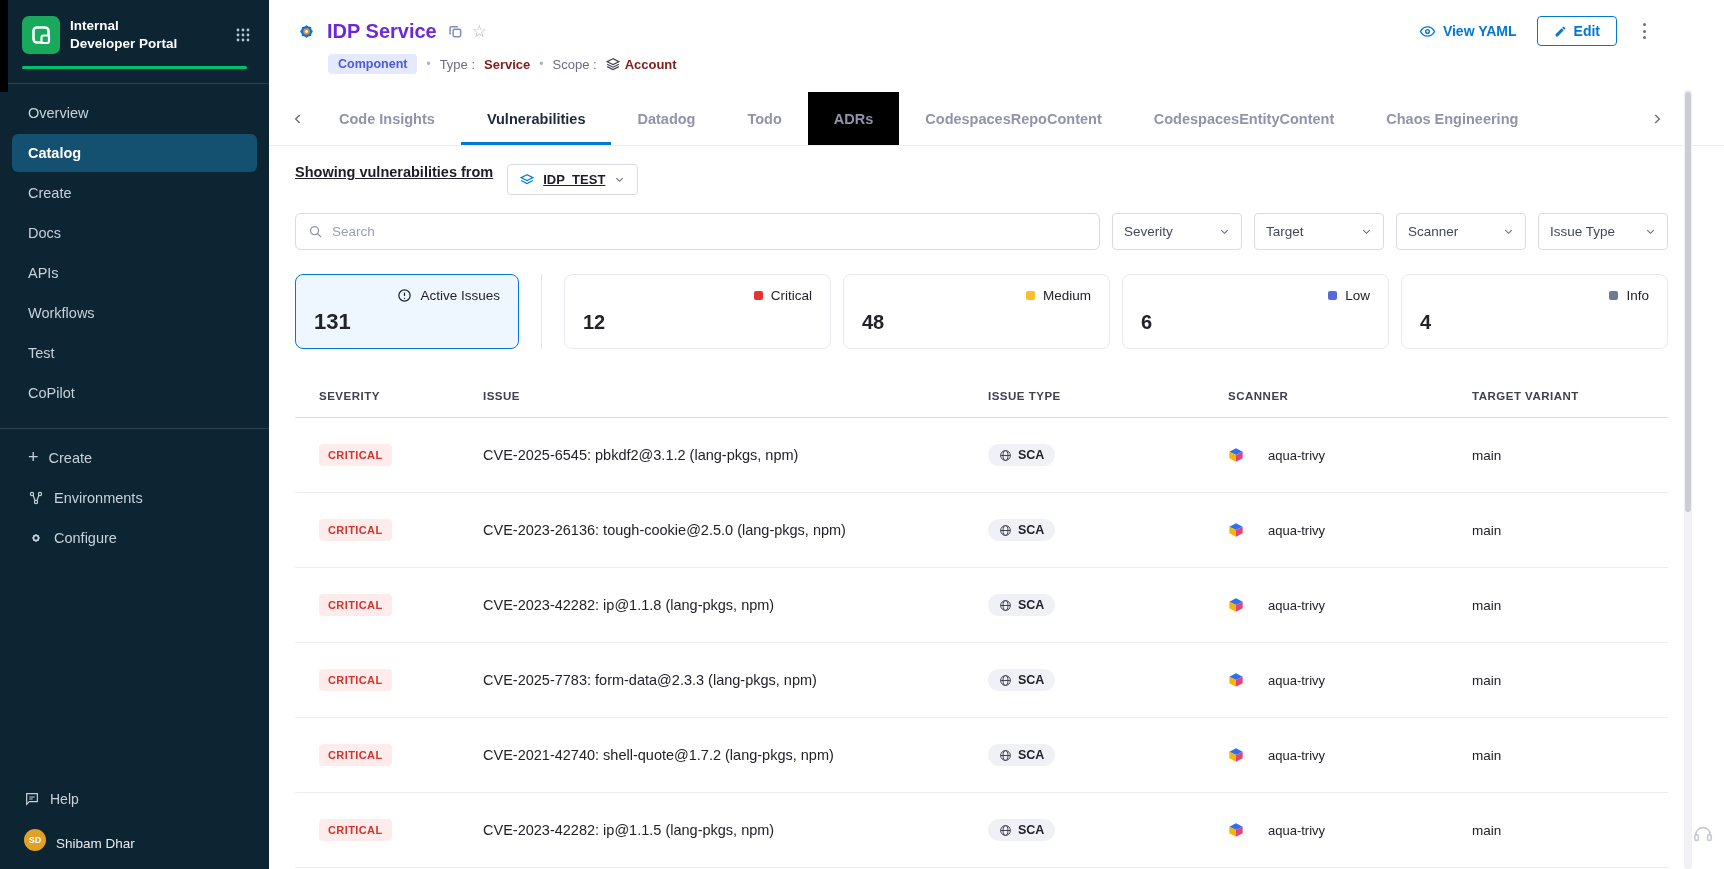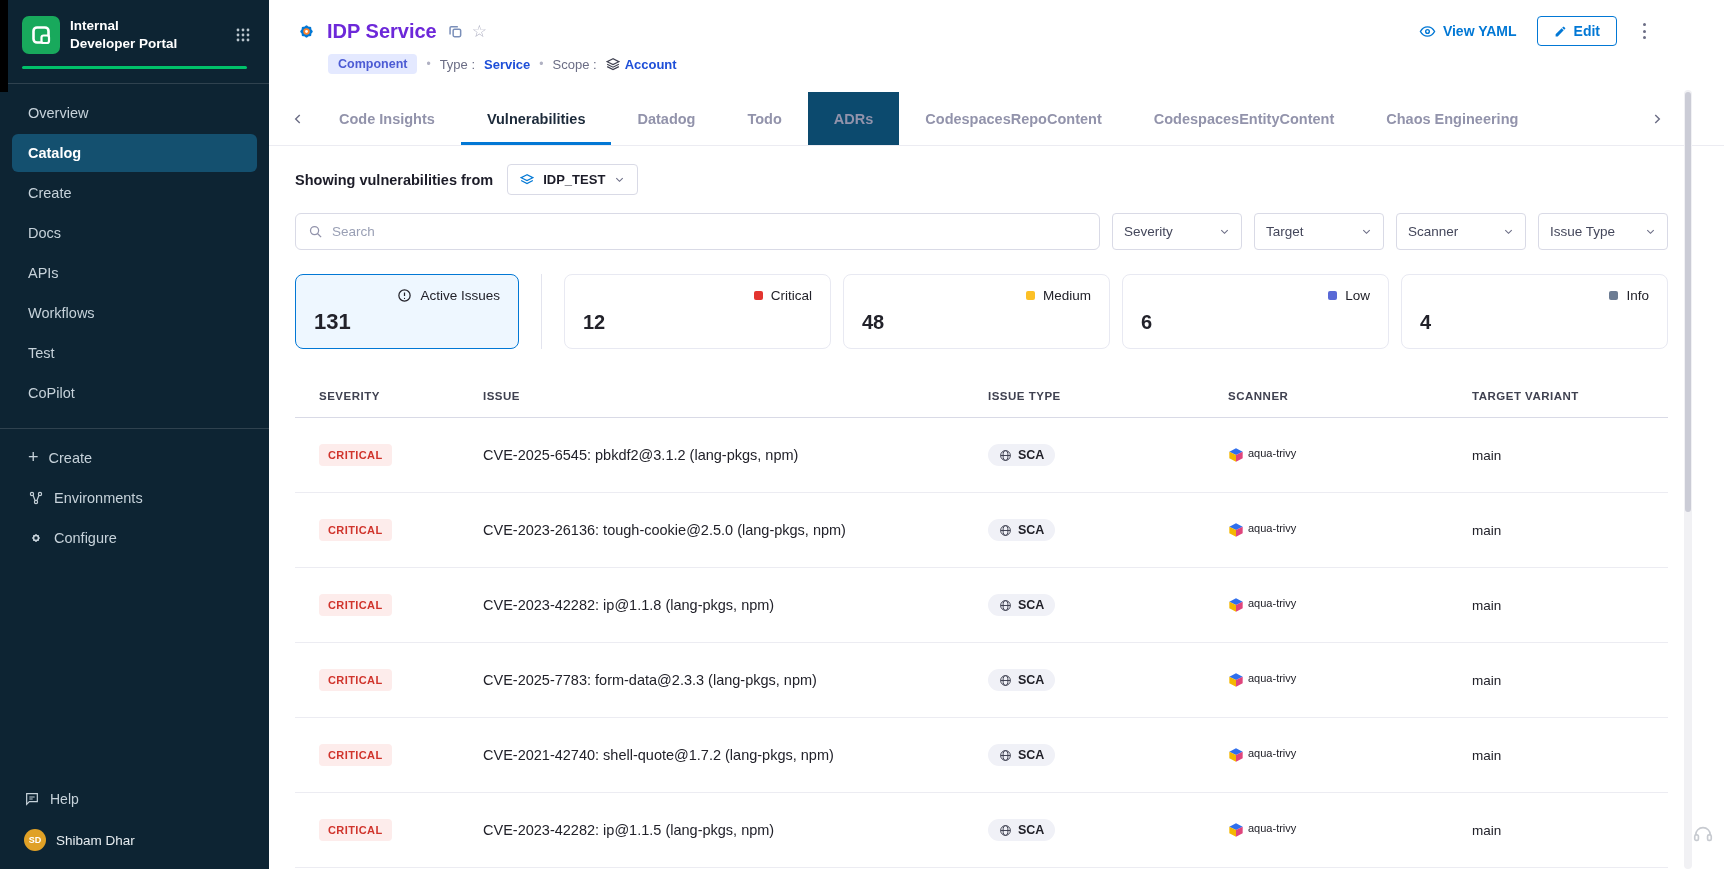"Service" .meta-val { color: #1d4ed8 -> #7f1d1d }
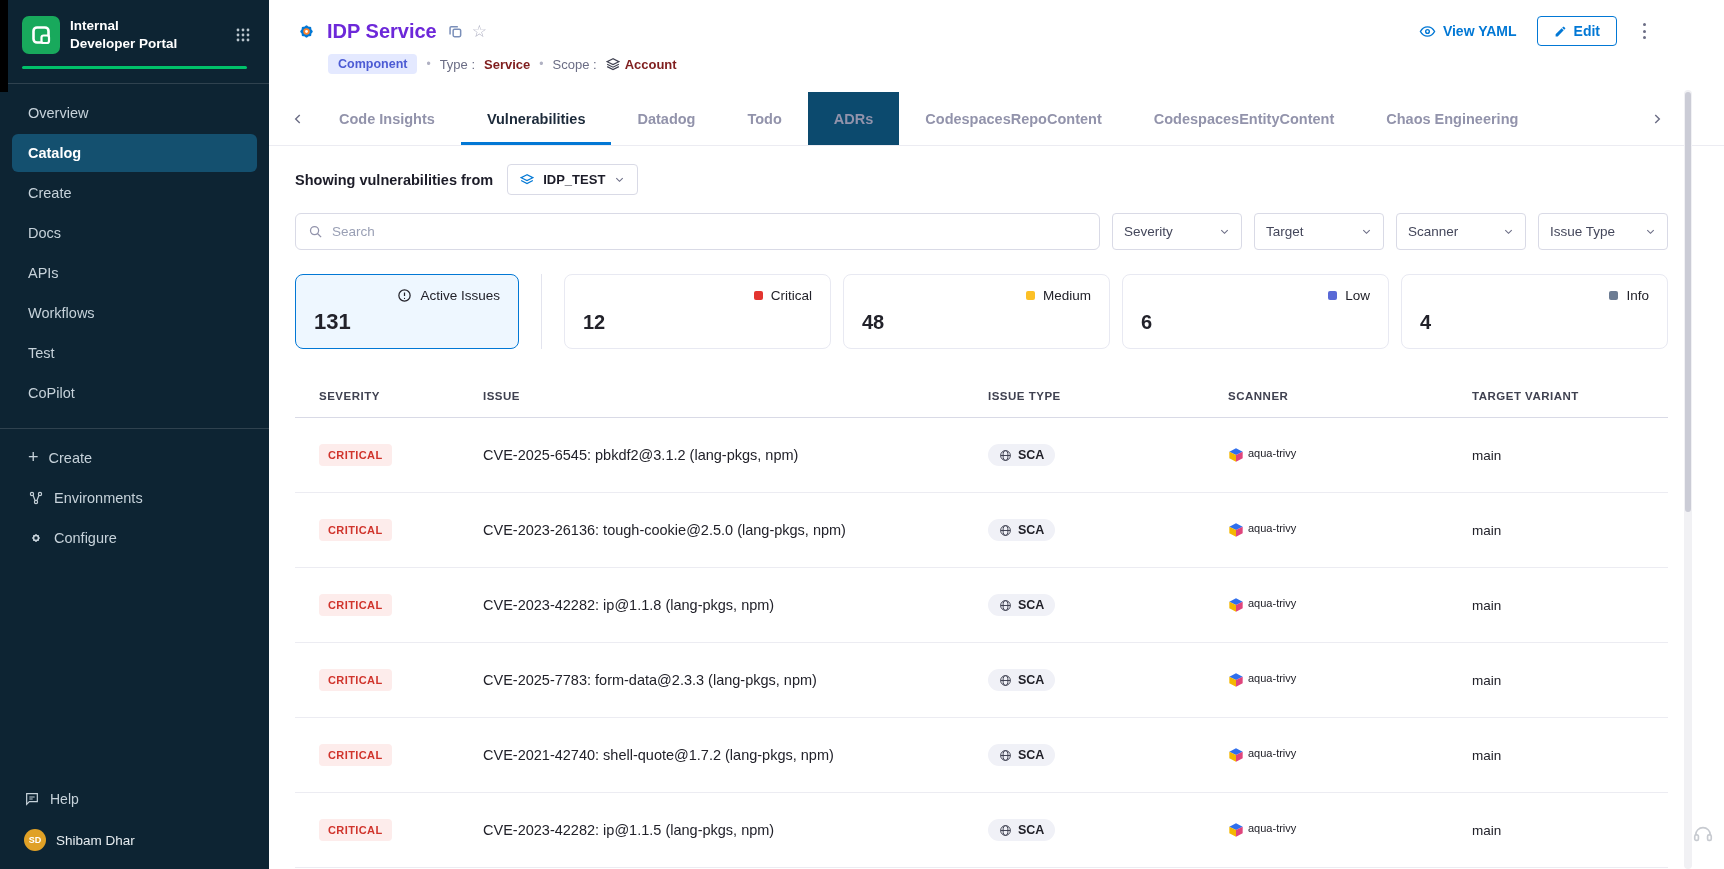"ADRs" .tab.hover-bg { background: #0c4a6e -> #000000 }
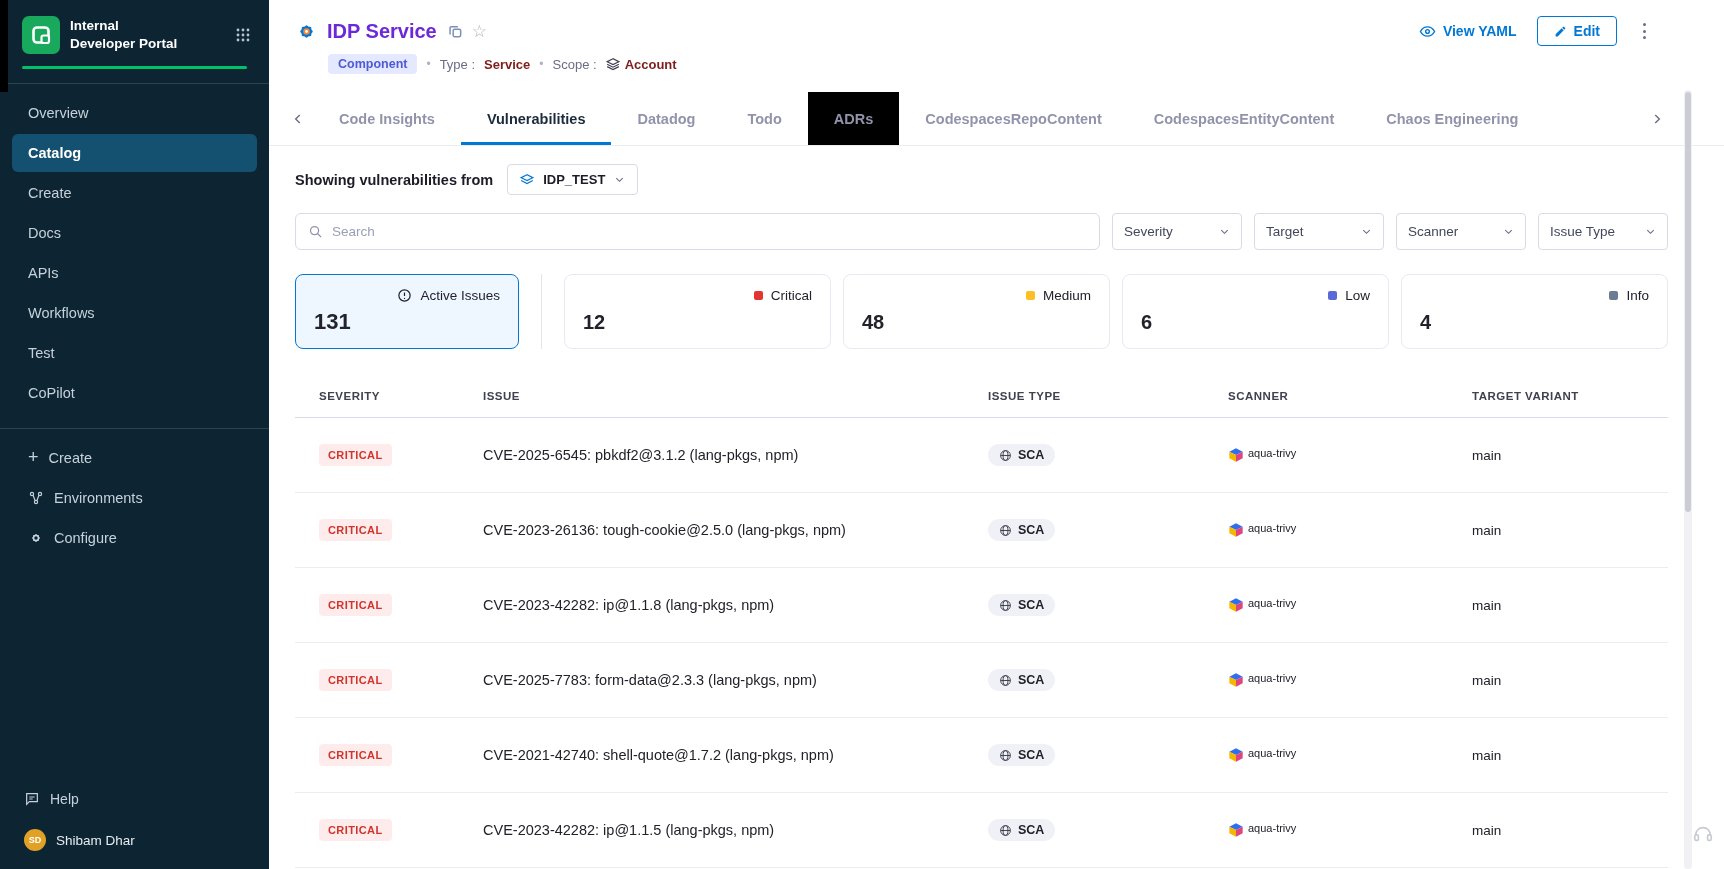"Showing vulnerabilities from" .showing-row { align-items: center -> flex-start; text-decoration: none -> underline }
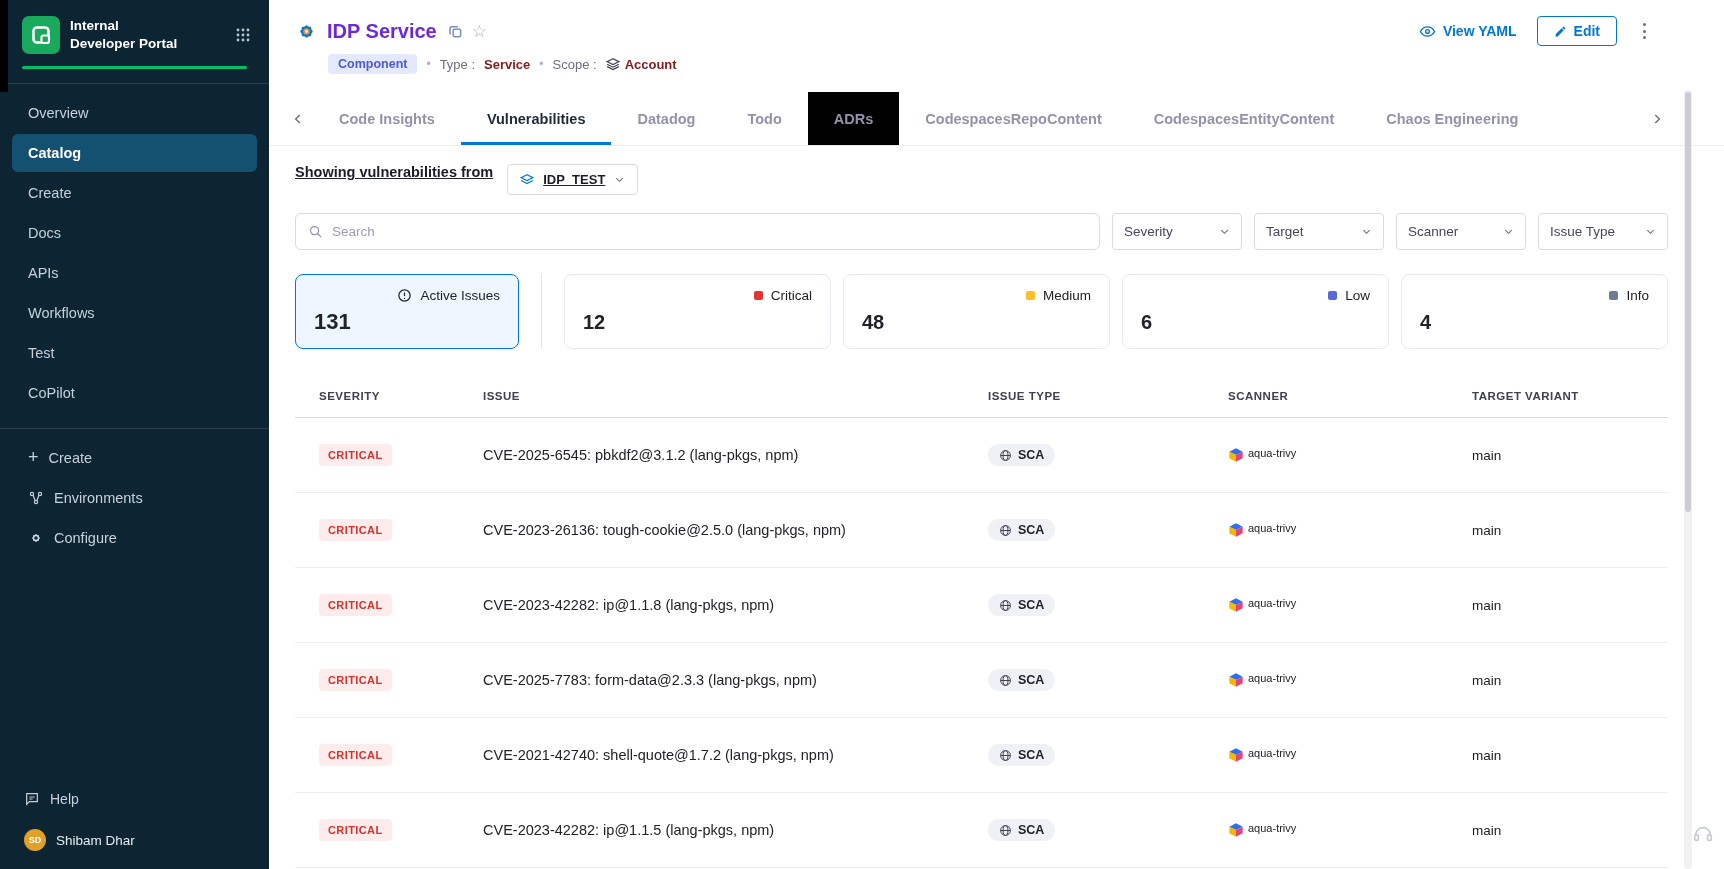"aqua-trivy" .scanner-cell { align-items: none -> center; font-size: 11px -> 13px; gap: 4px -> 24px }
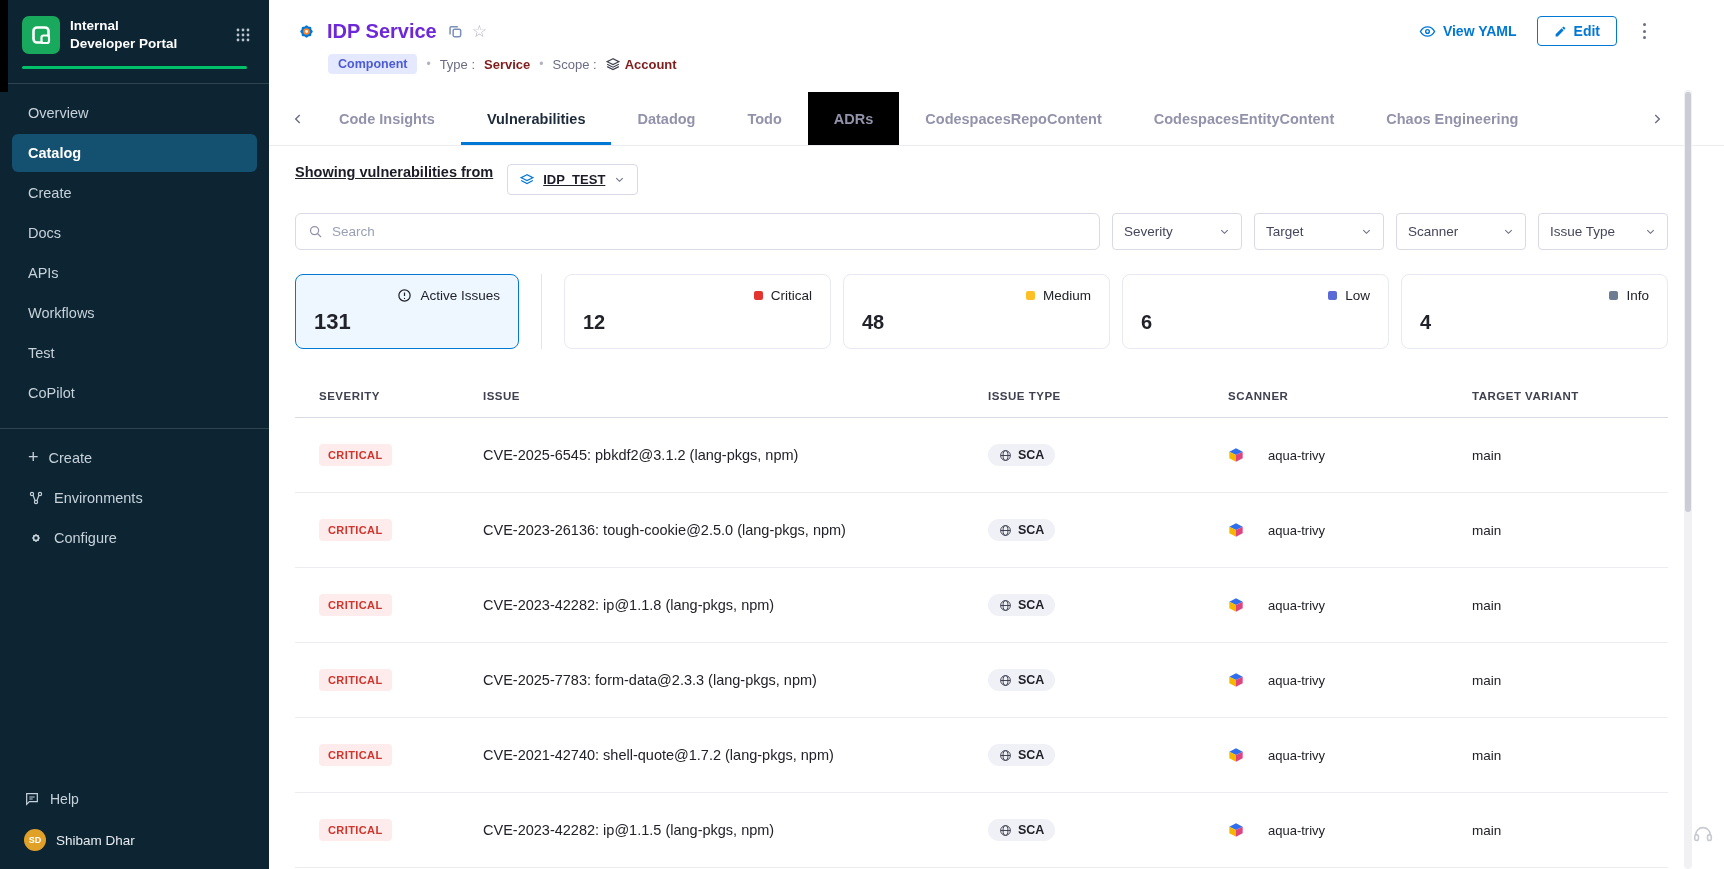"SD" .user-row { align-items: center -> flex-end }
